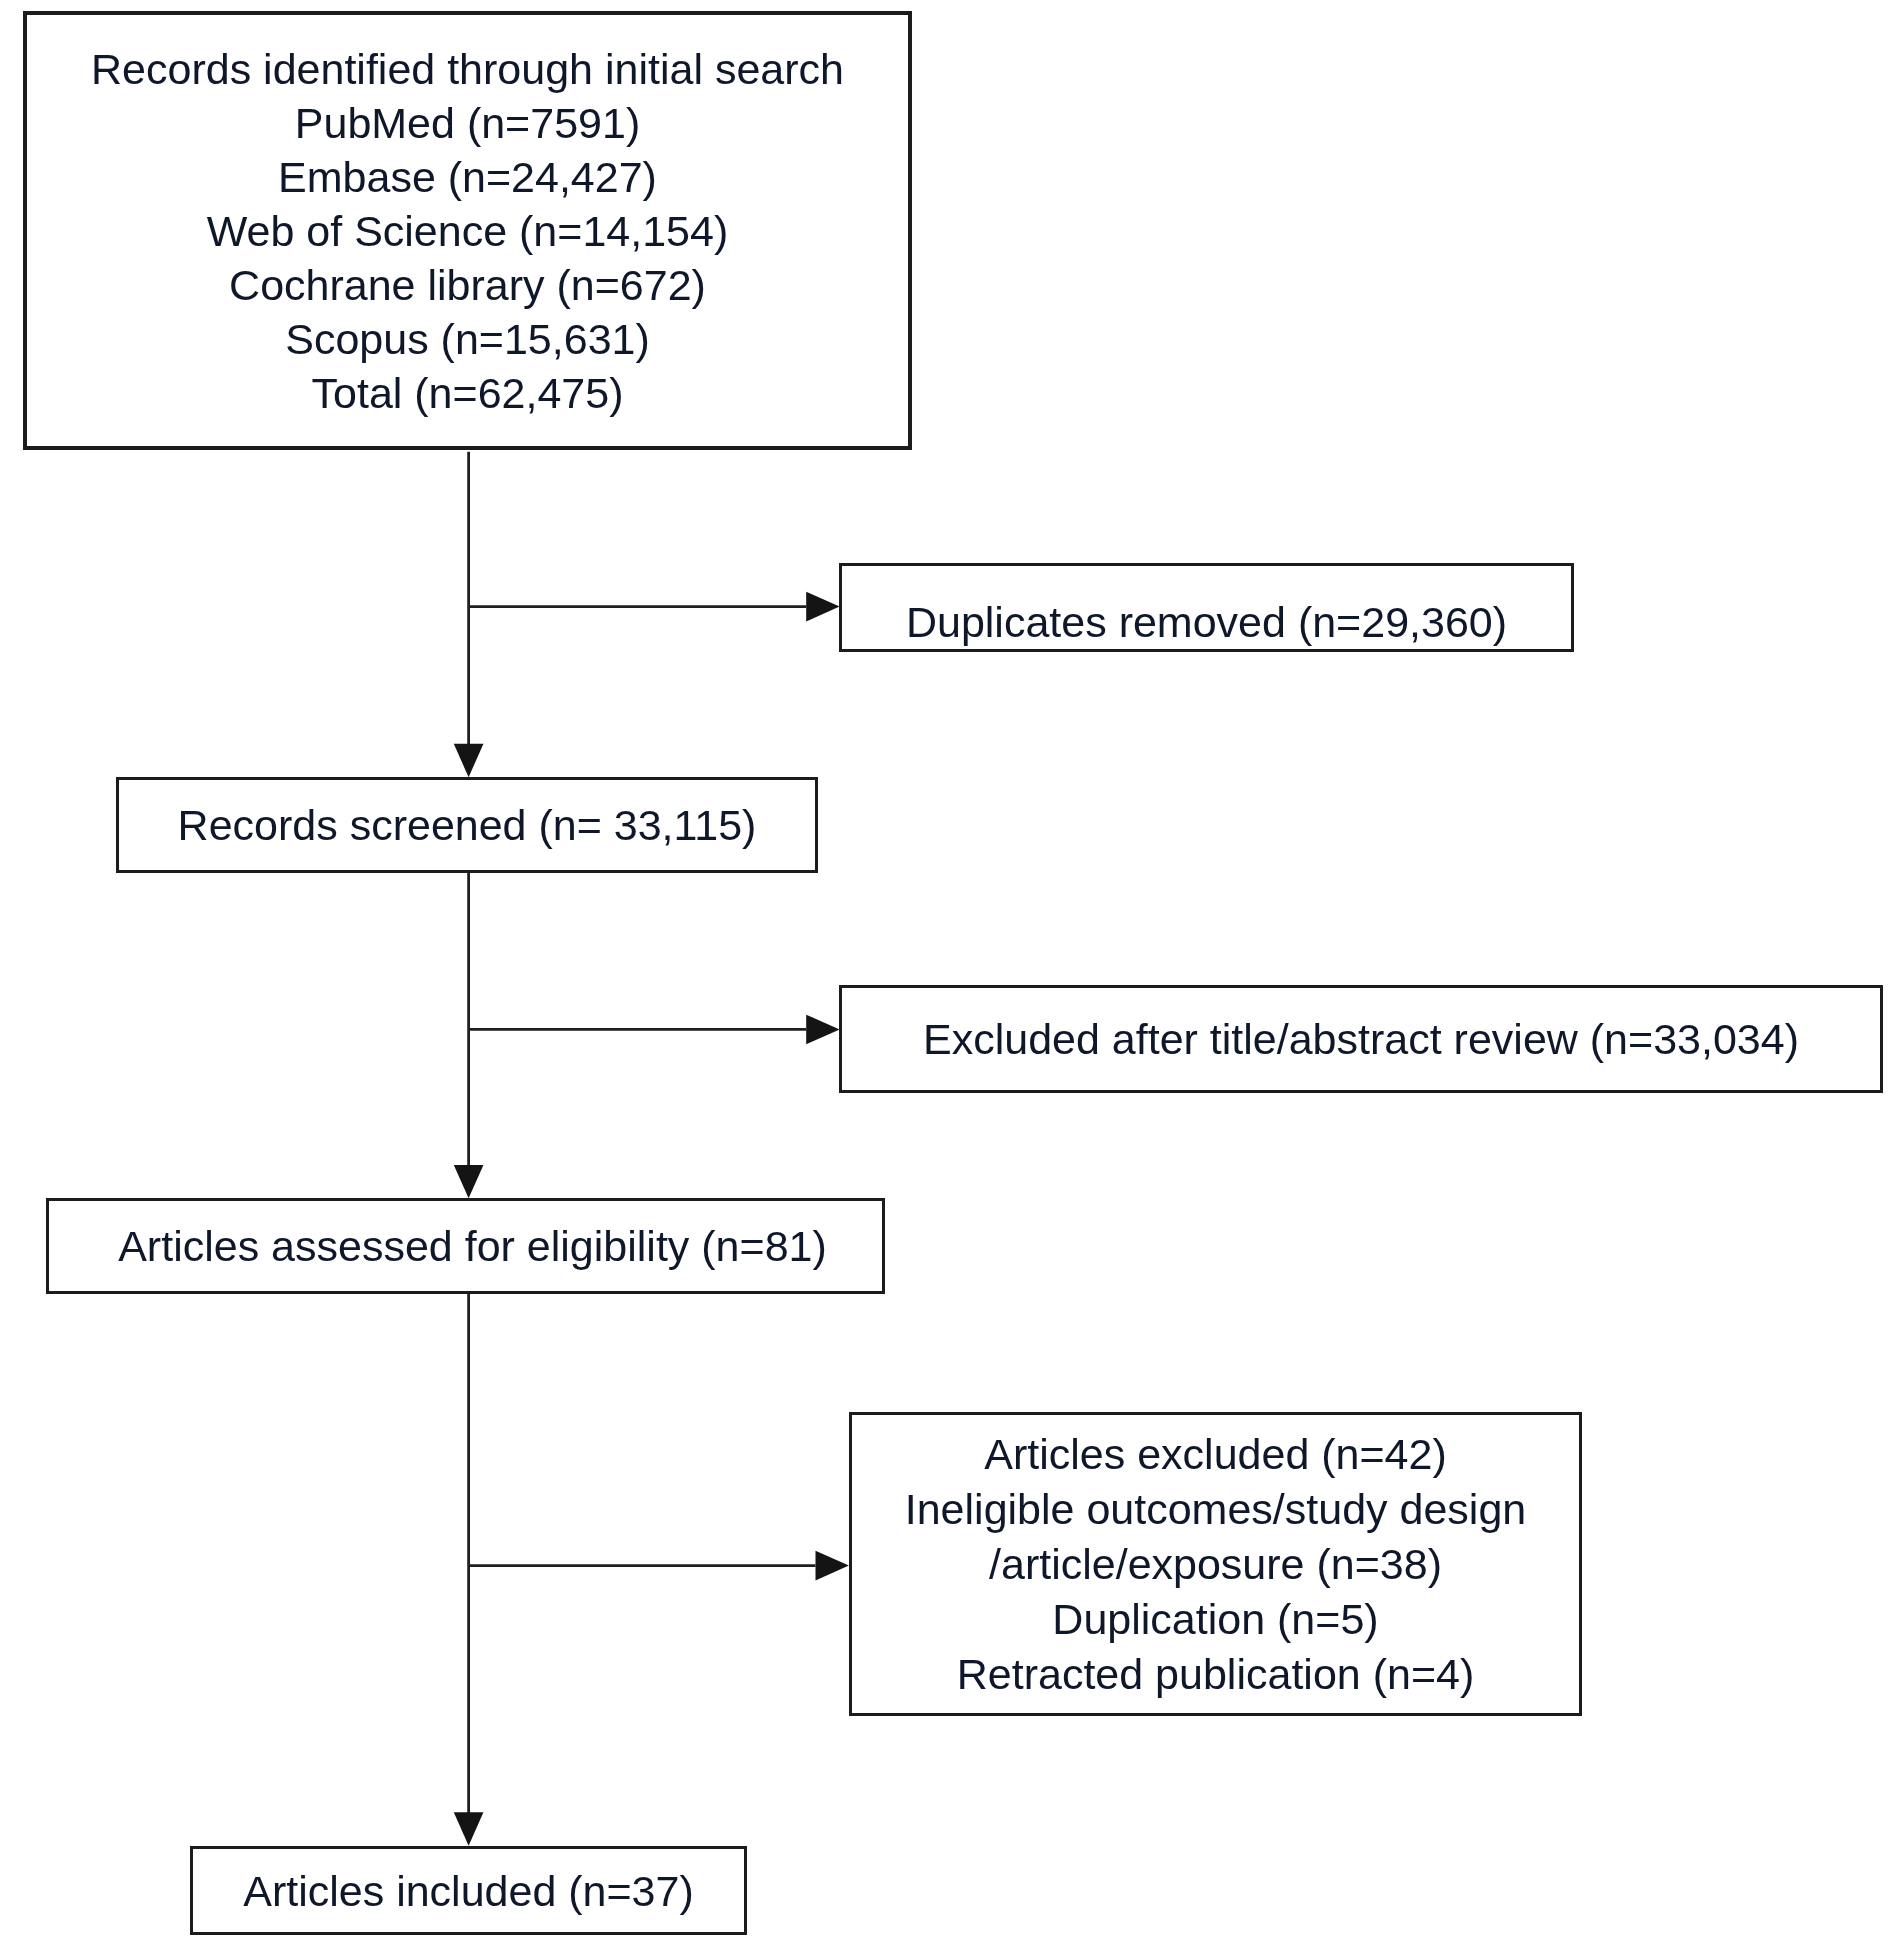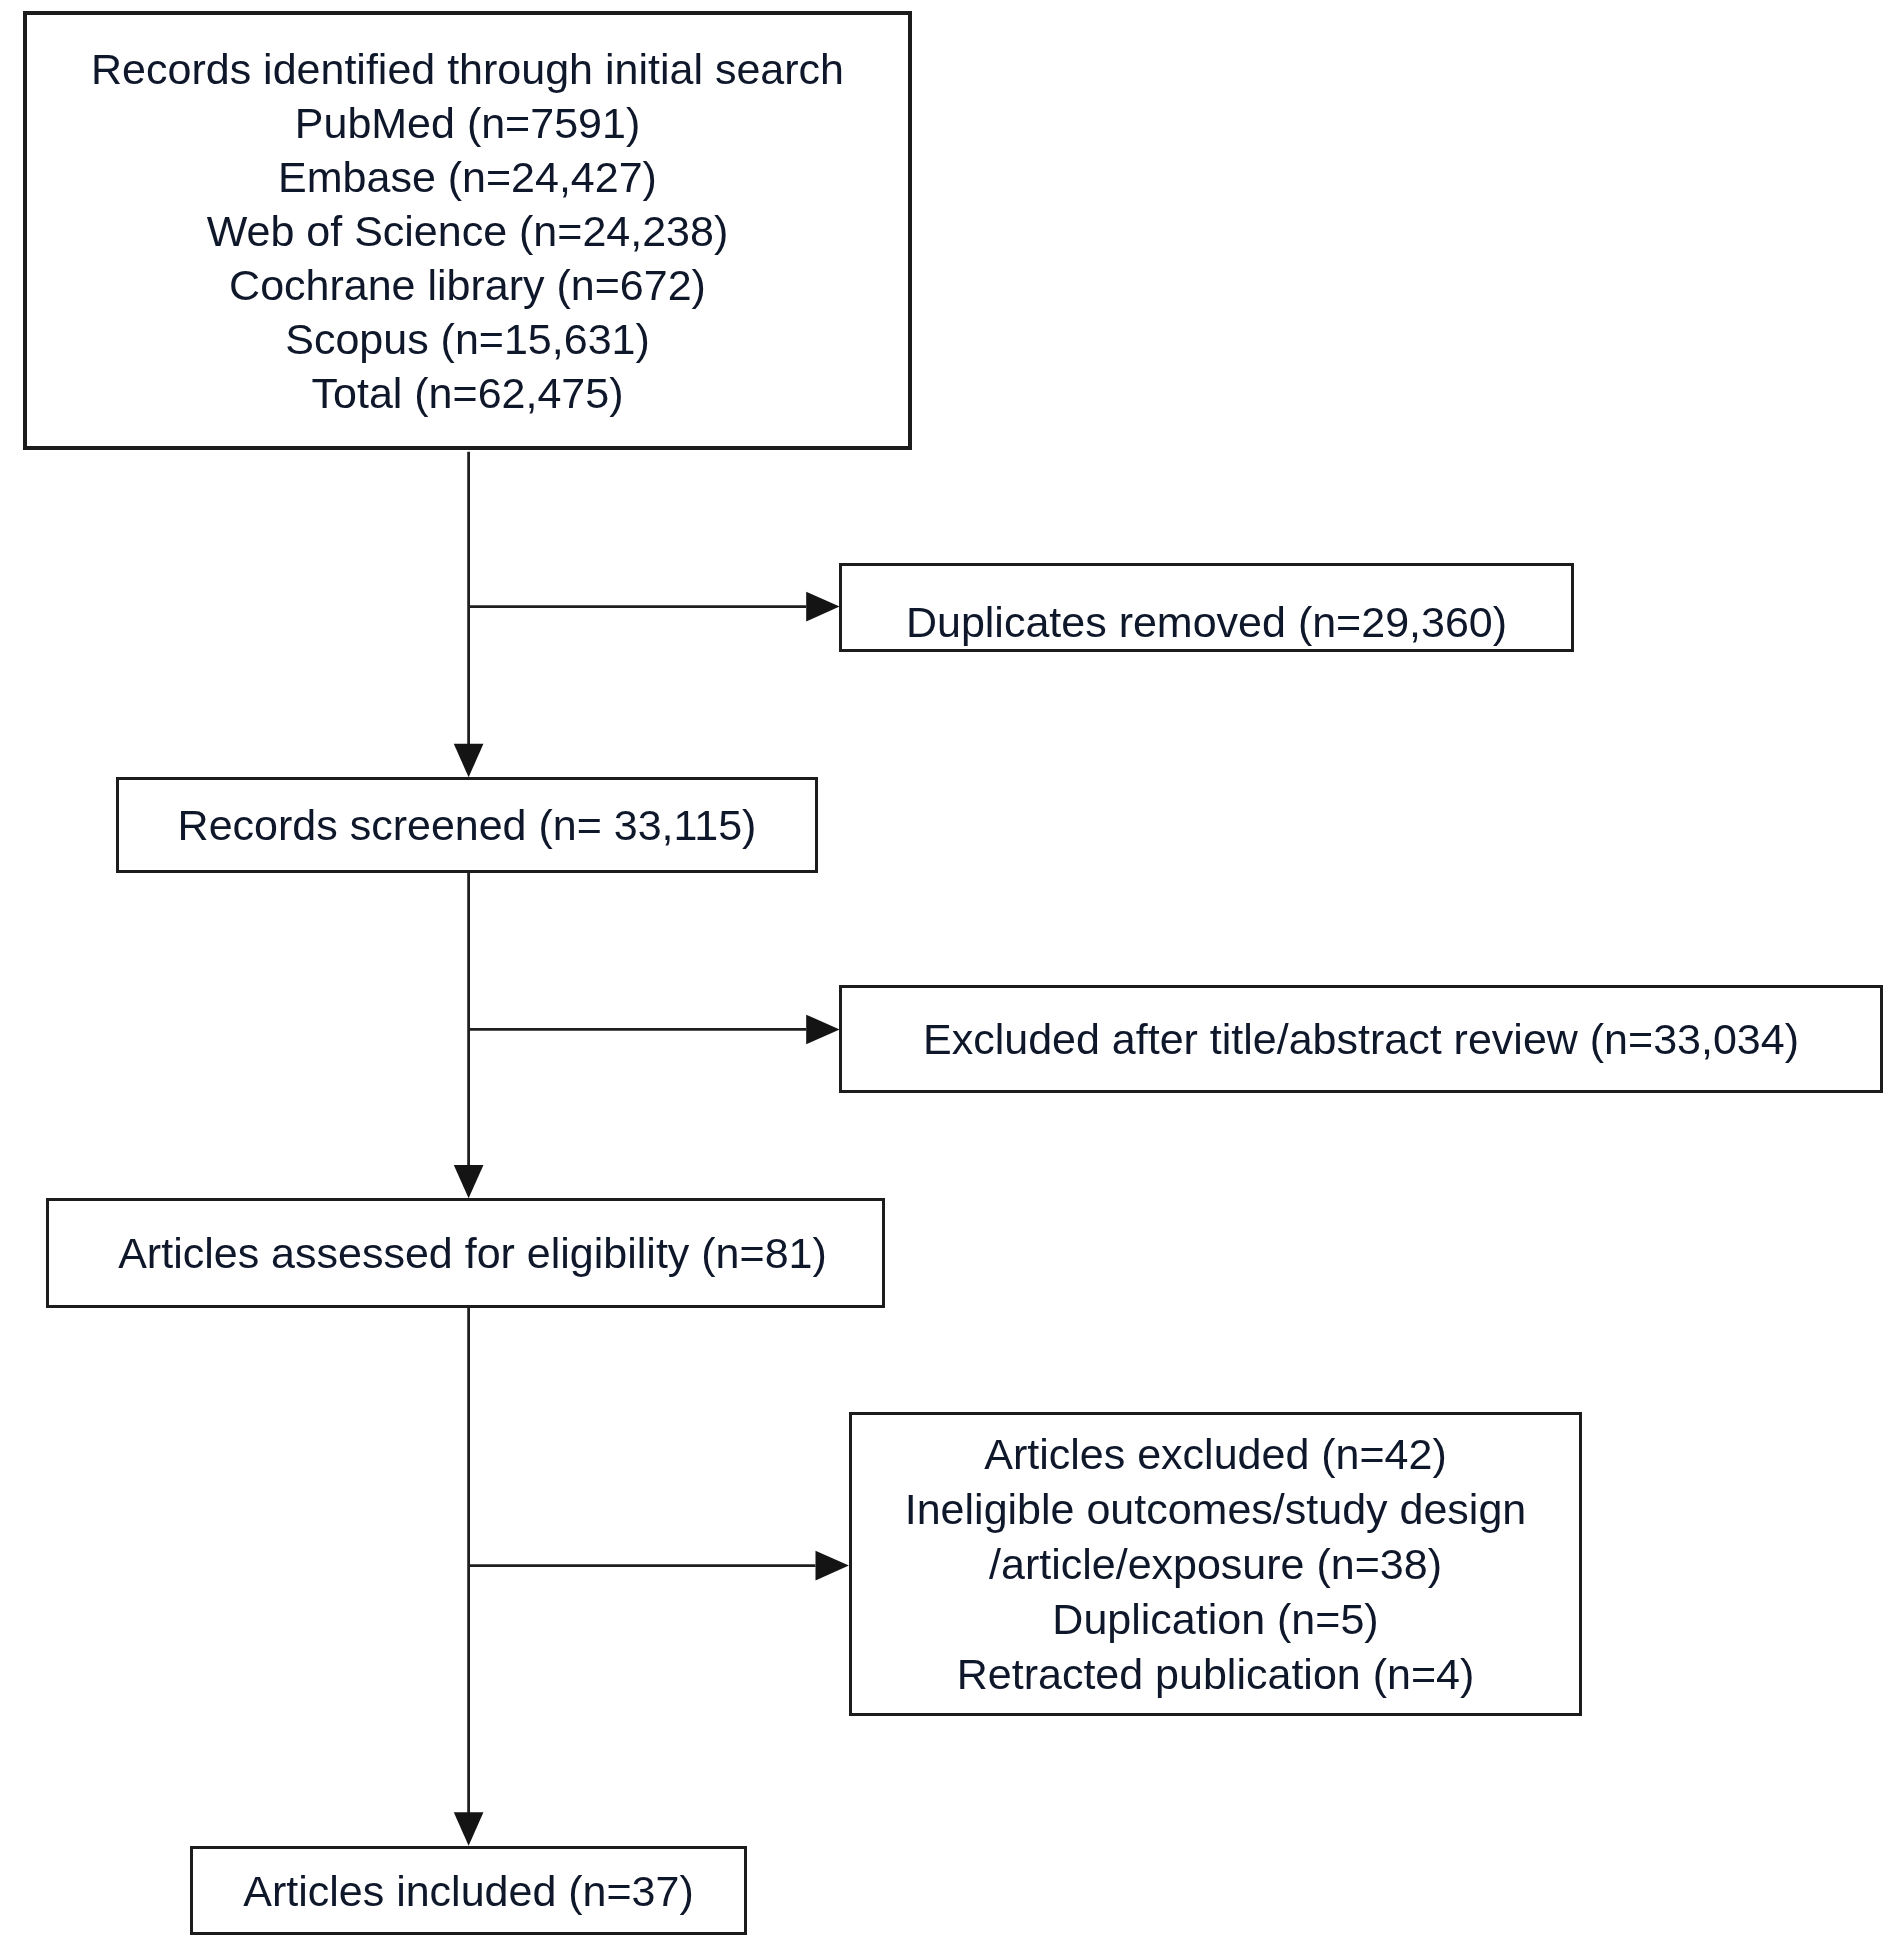"Web of Science (n=24,238)" span.line { text: 24,238 -> 14,154 }
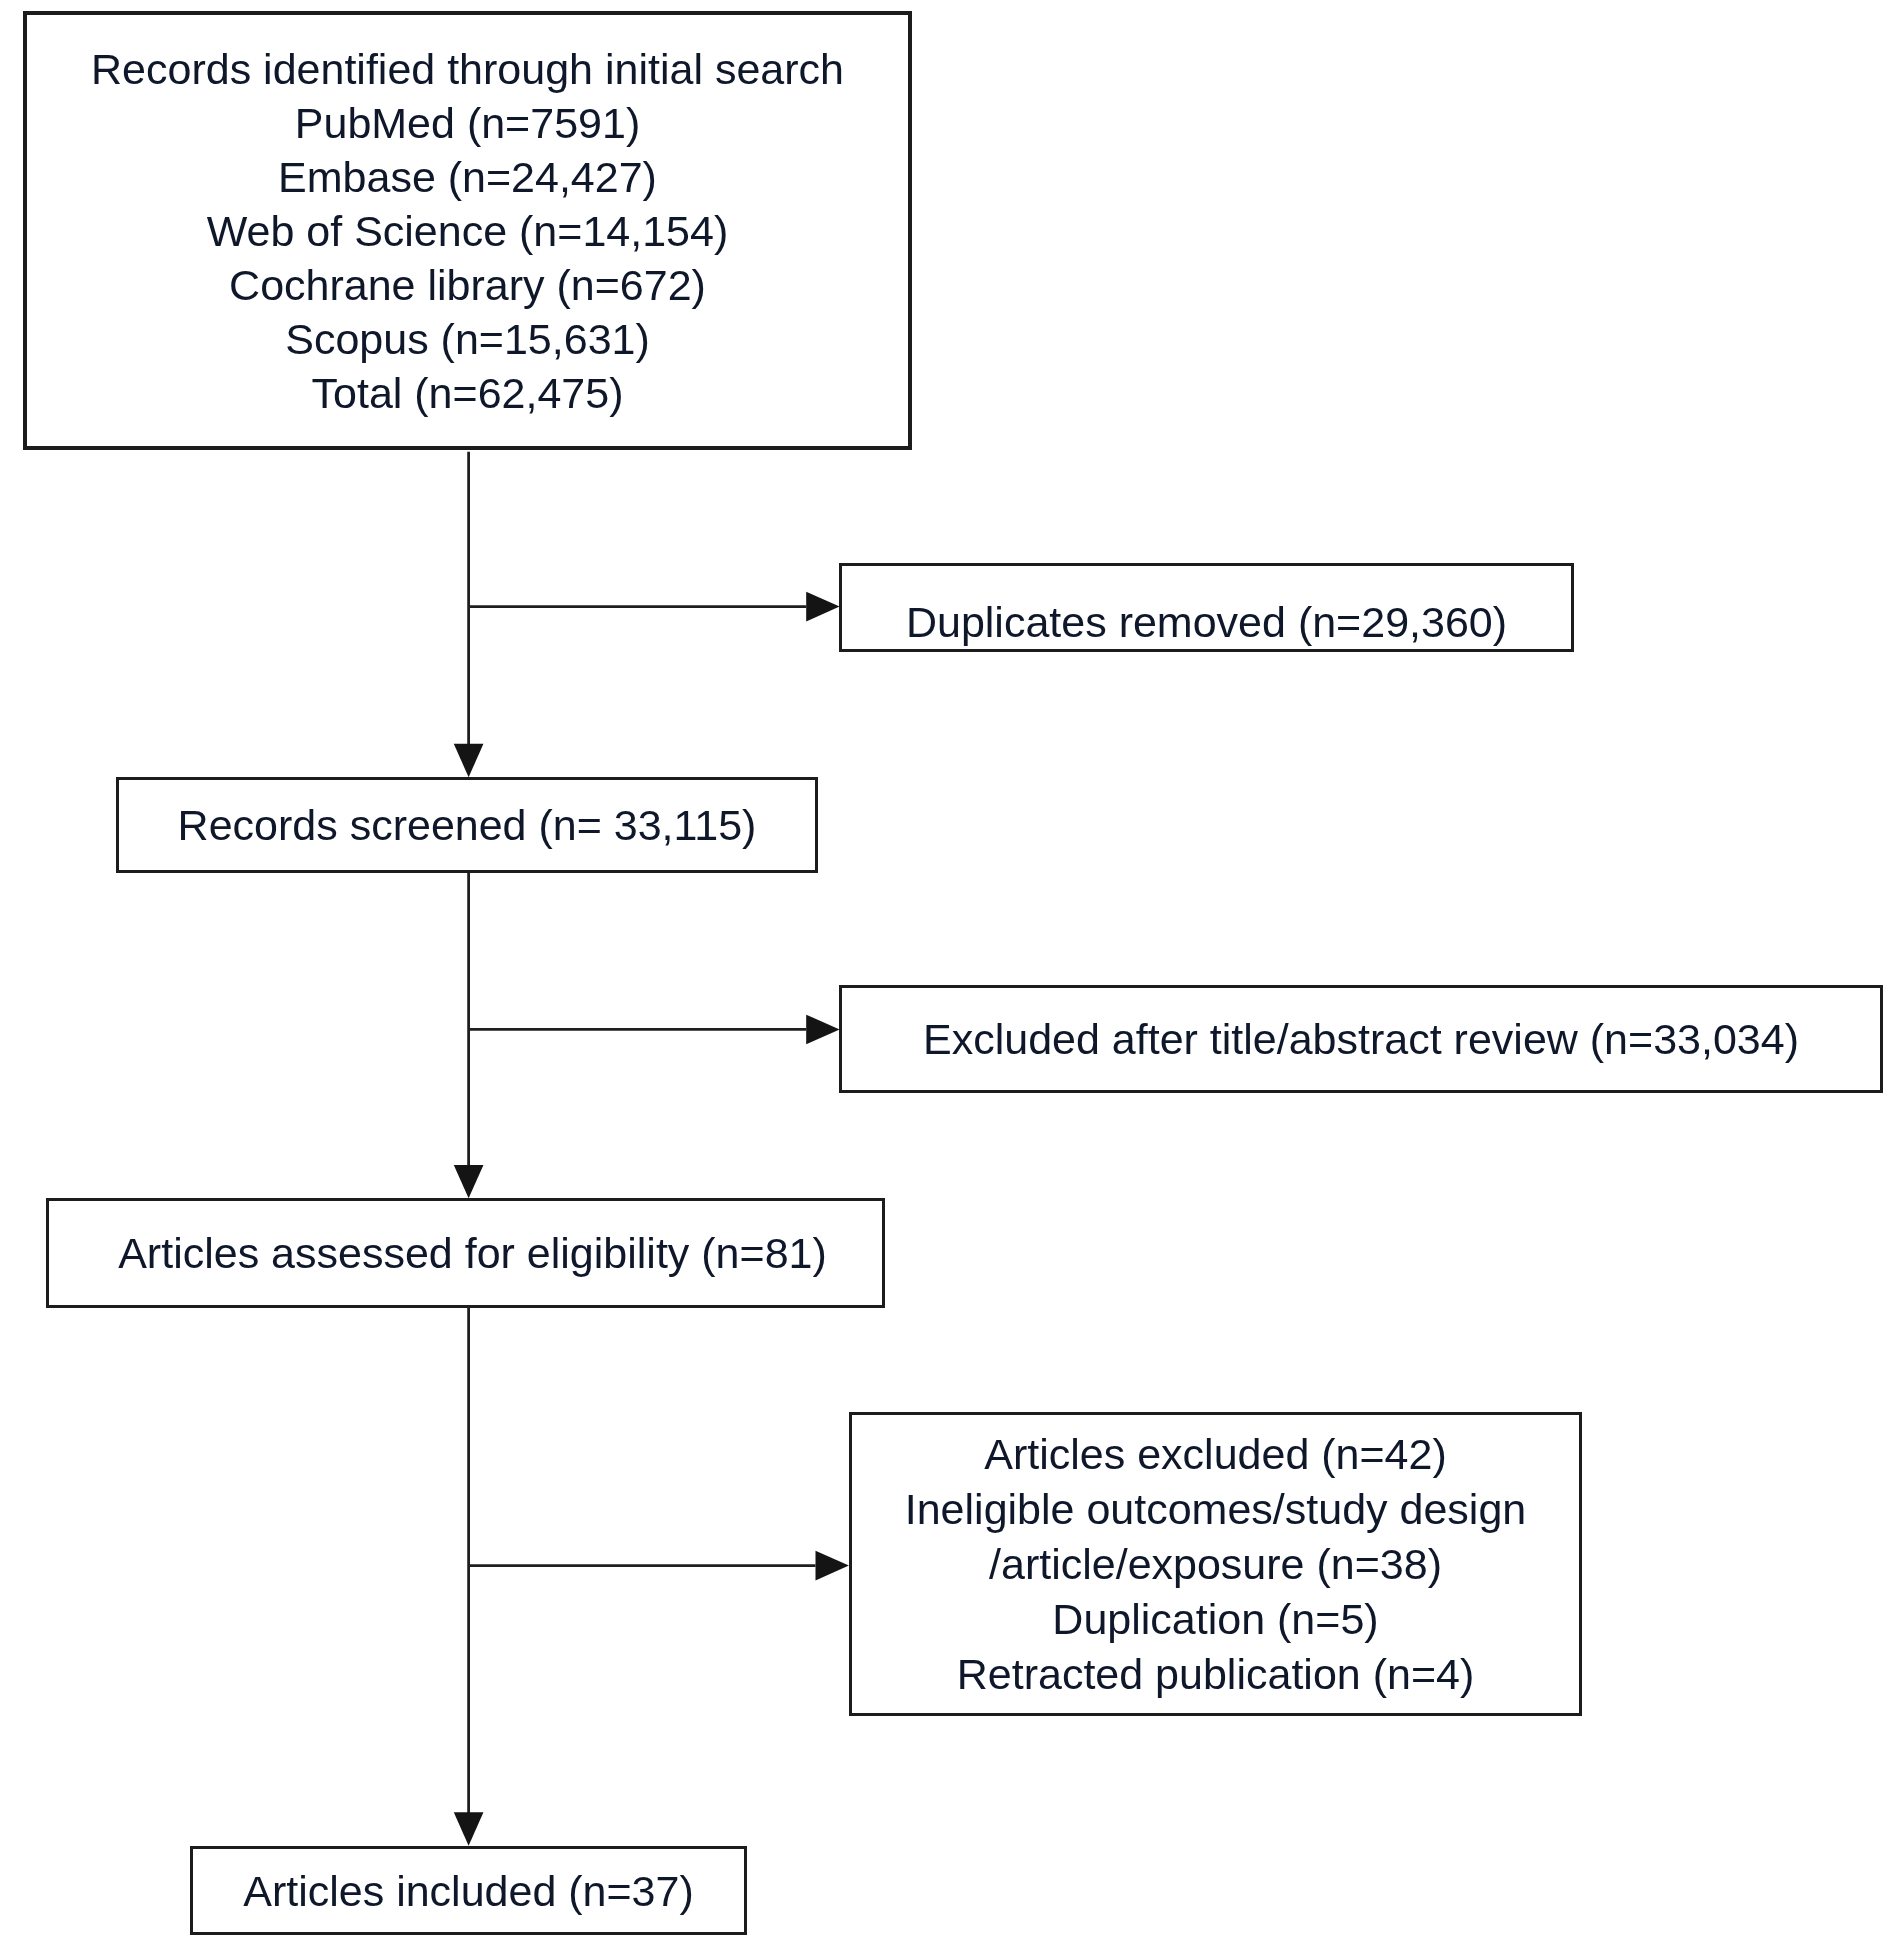"Articles assessed for eligibility (n=81)" #box-eligibility { height: 110px -> 96px }
